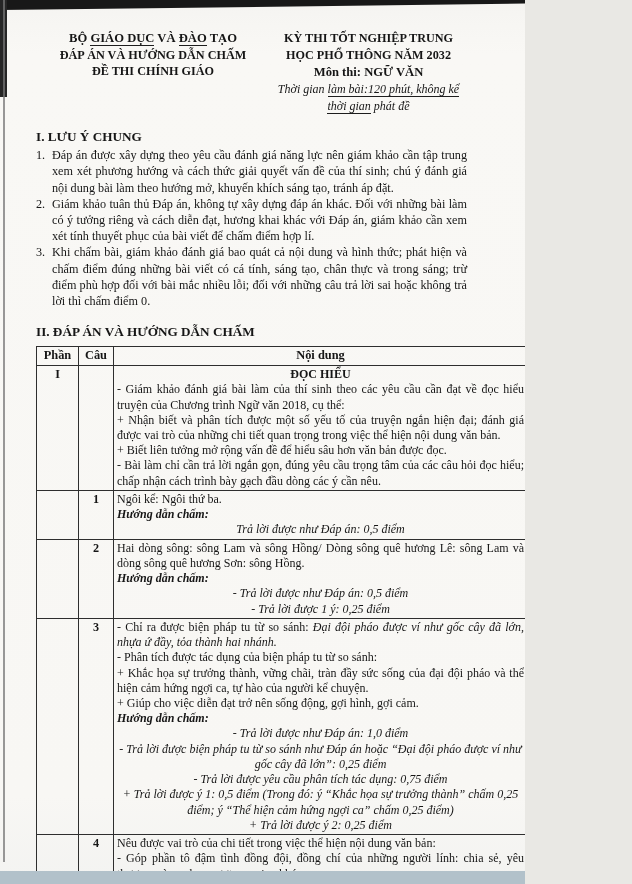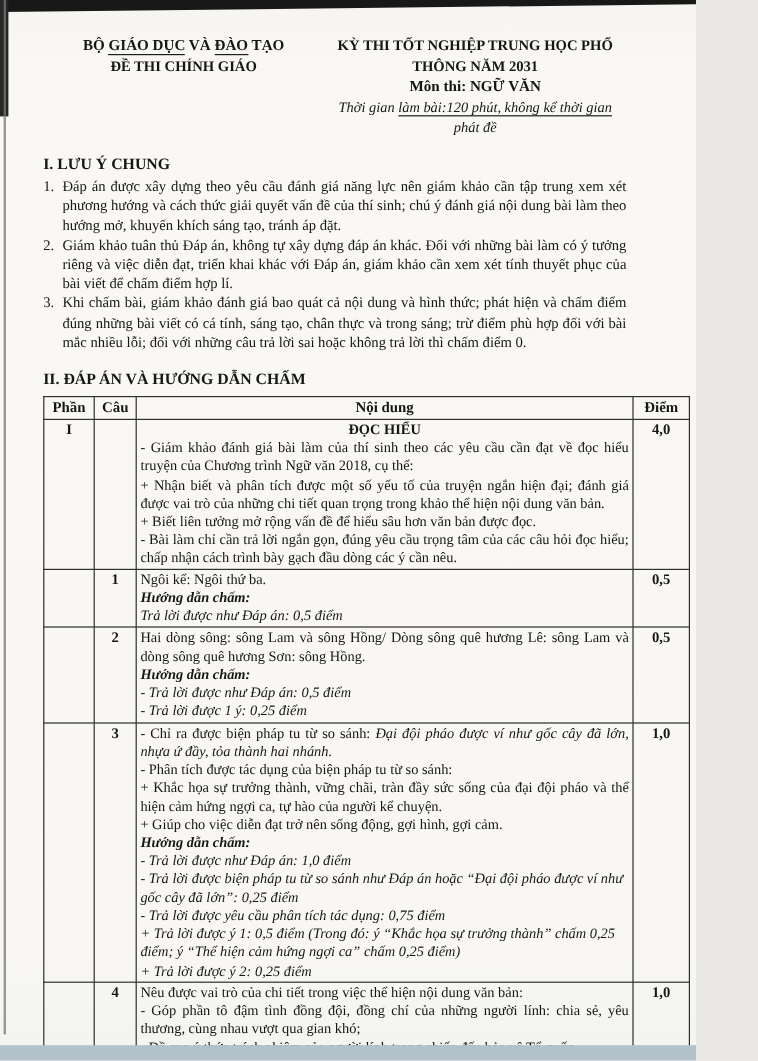"BỘ GIÁO DỤC VÀ ĐÀO" .page { width: 580px -> 525px }
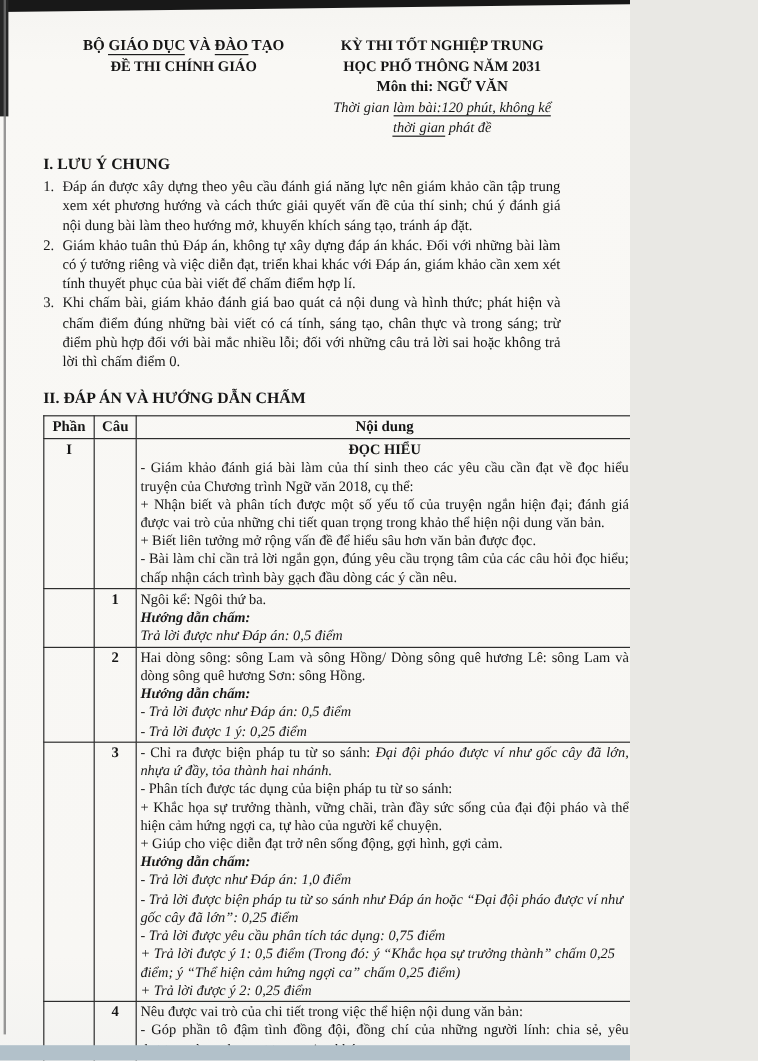"KỲ THI TỐT NGHIỆP TRUNG" div.h-b2 { text: 2031 -> 2032 }
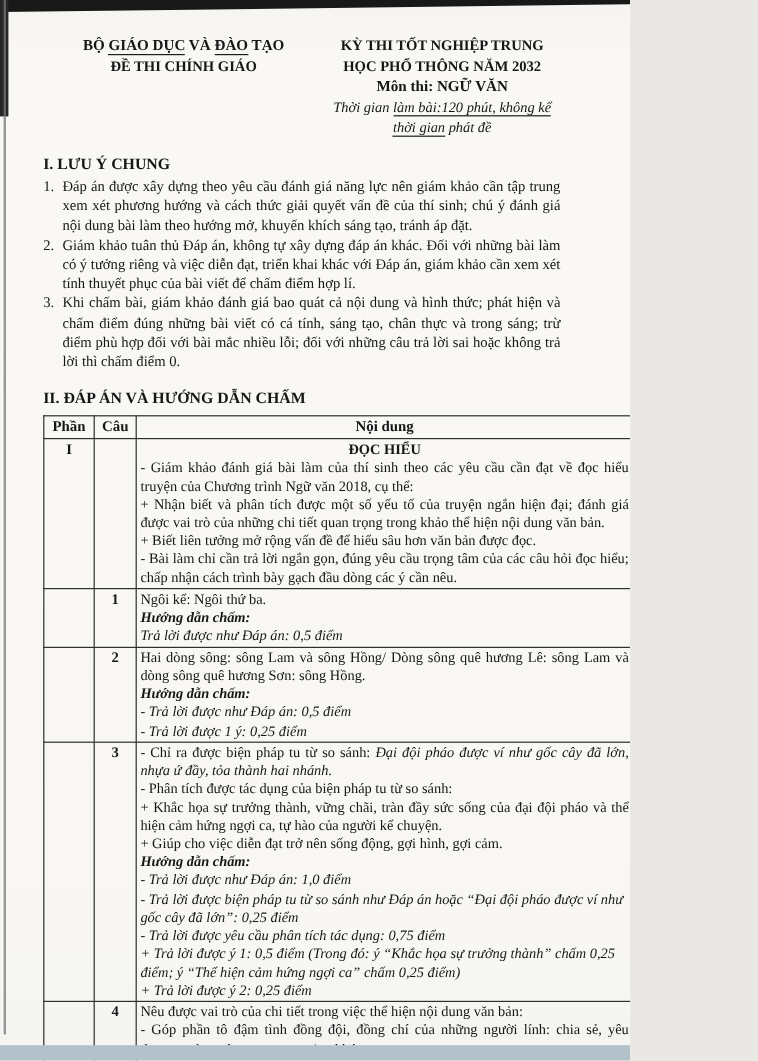"ĐÁP ÁN VÀ HƯỚNG DẪN" div.h-b2 { html: none -> <div>ĐÁP ÁN VÀ HƯỚNG DẪN CHẤM</div> }
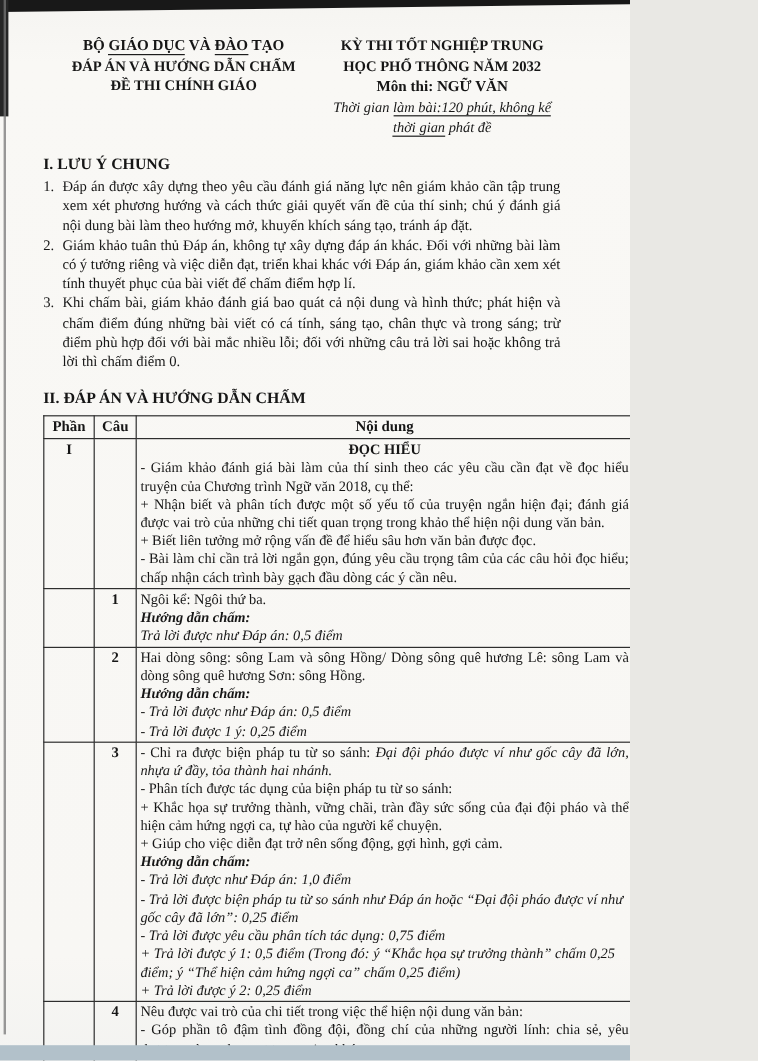"Giám khảo tuân thủ Đáp" span { text: việc diễn đạt, triển -> cách diễn đạt, hương }
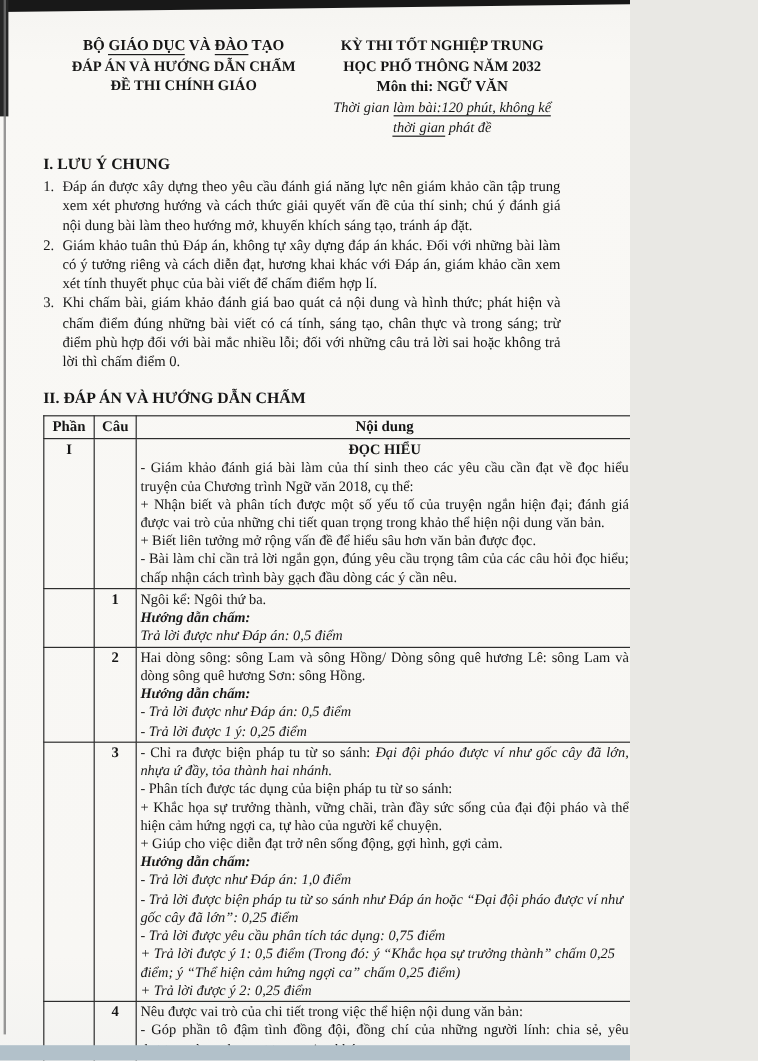"+ Nhận biết và phân" div.ln { text: khảo -> việc }
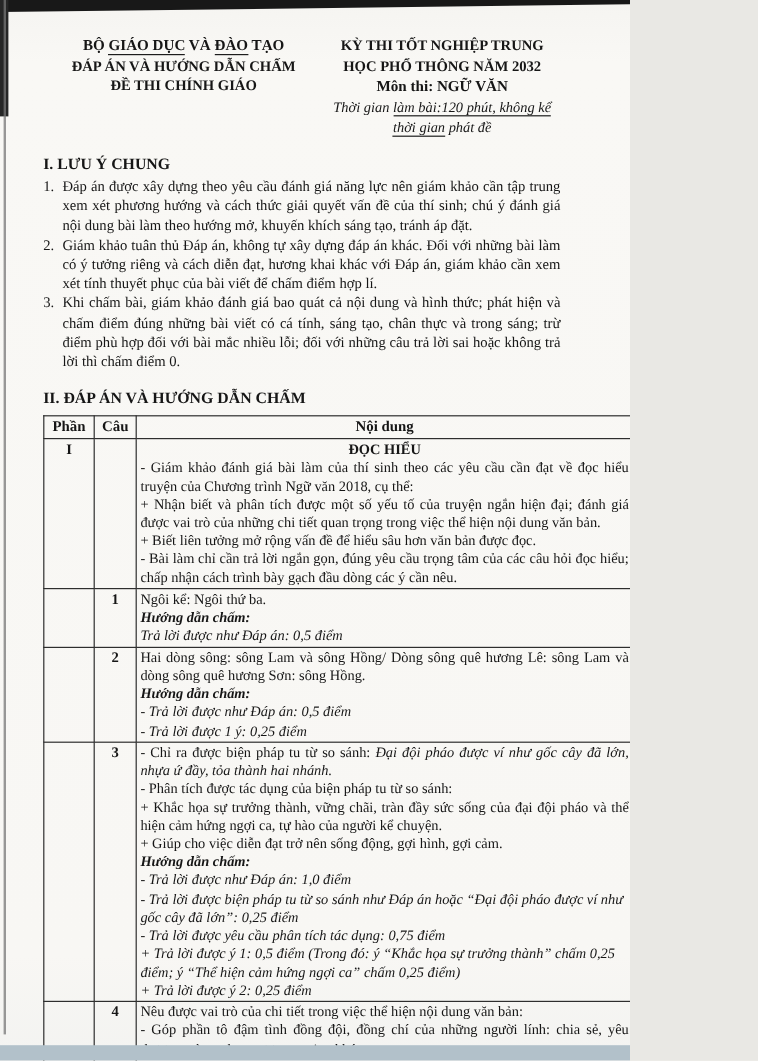"Trả lời được như Đáp" .ln.italic { text-align: left -> center }
